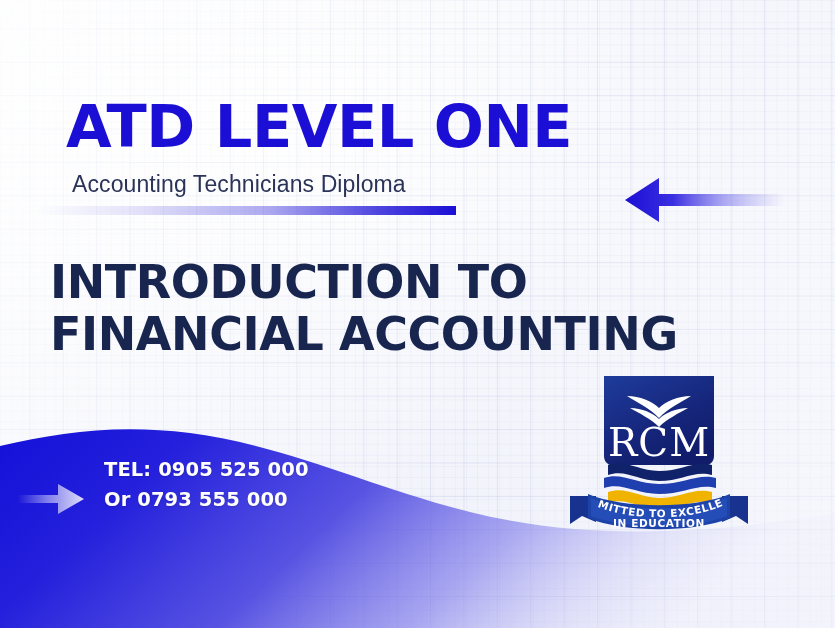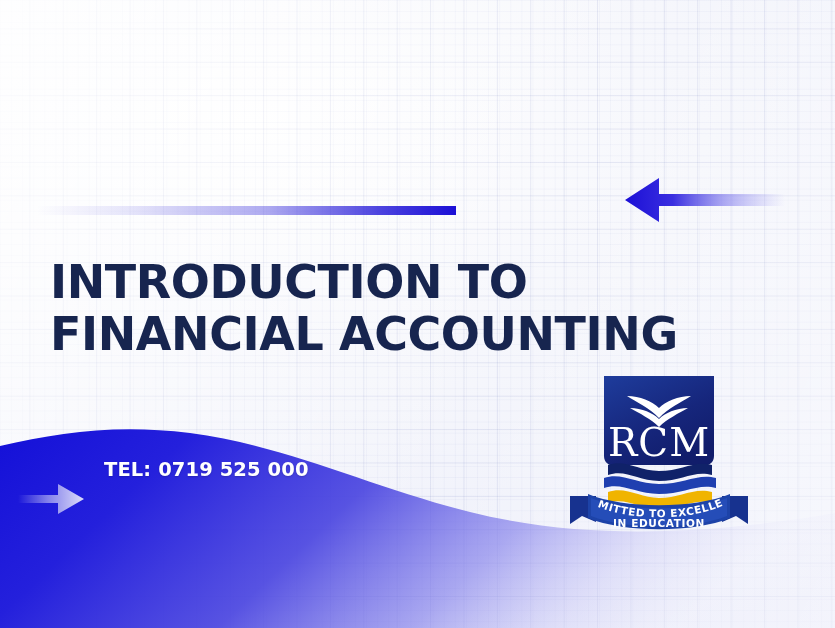"ATD LEVEL ONE" div.eyebrow-block { html: none -> <div> <div>ATD LEVEL ONE</div> <div>Accounting Technicians Diploma</div> </div> }
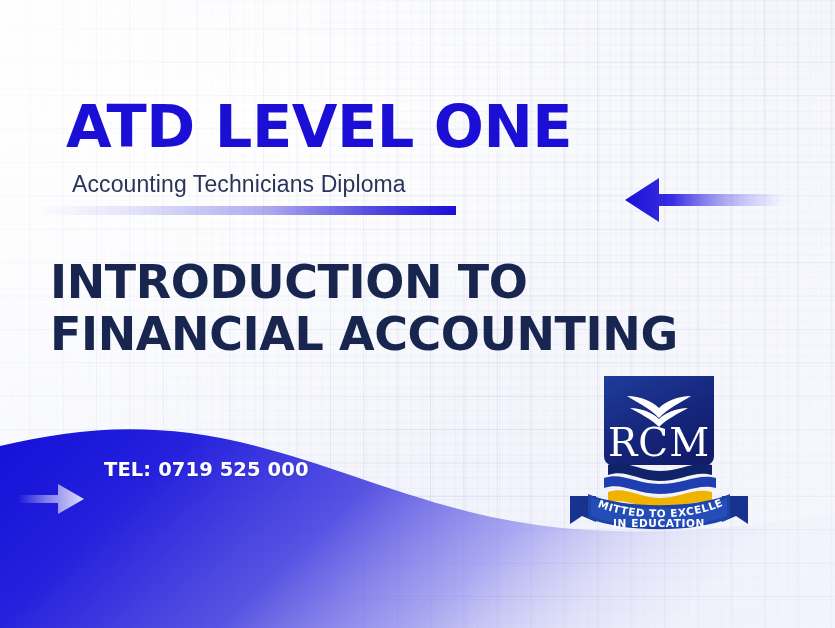"TEL: 0719 525 000" div { text: 0719 525 000 -> 0905 525 000 }
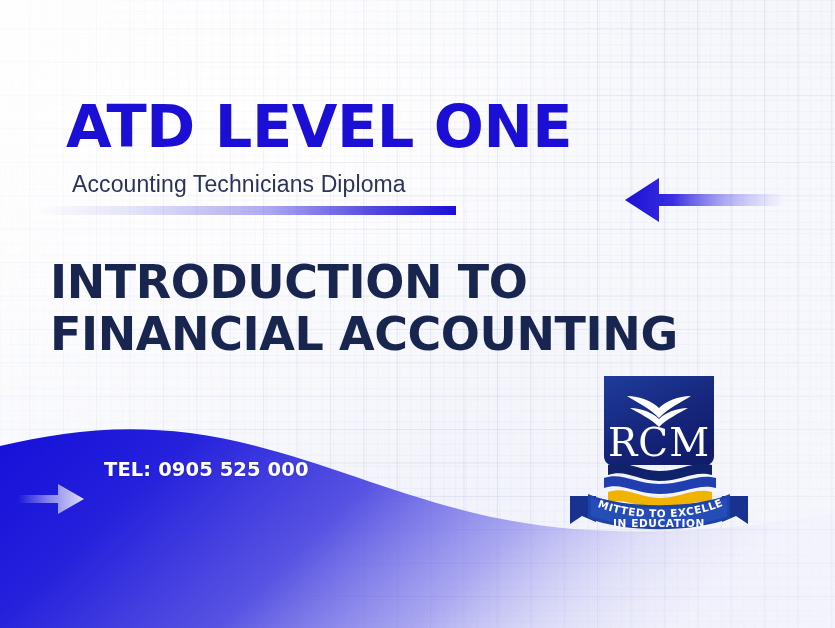"Or 0793 555 000" div { html: none -> <div>Or 0793 555 000</div> }
